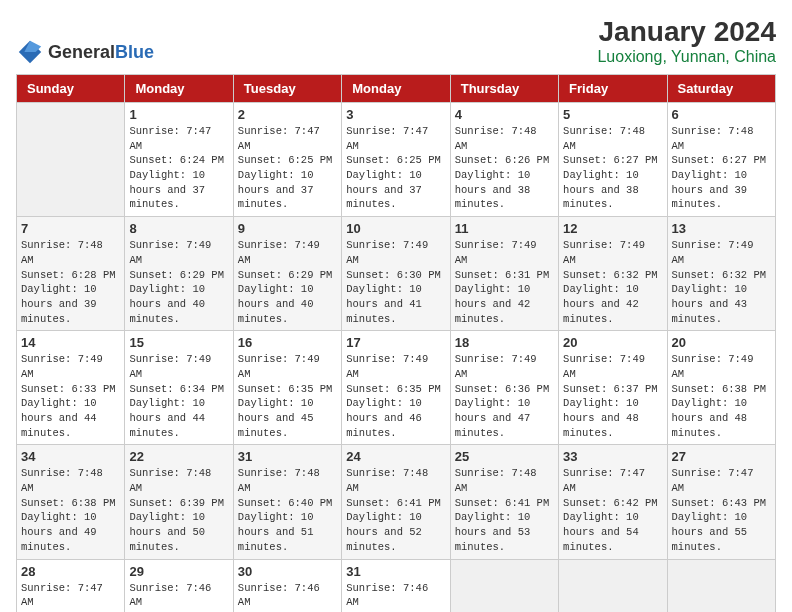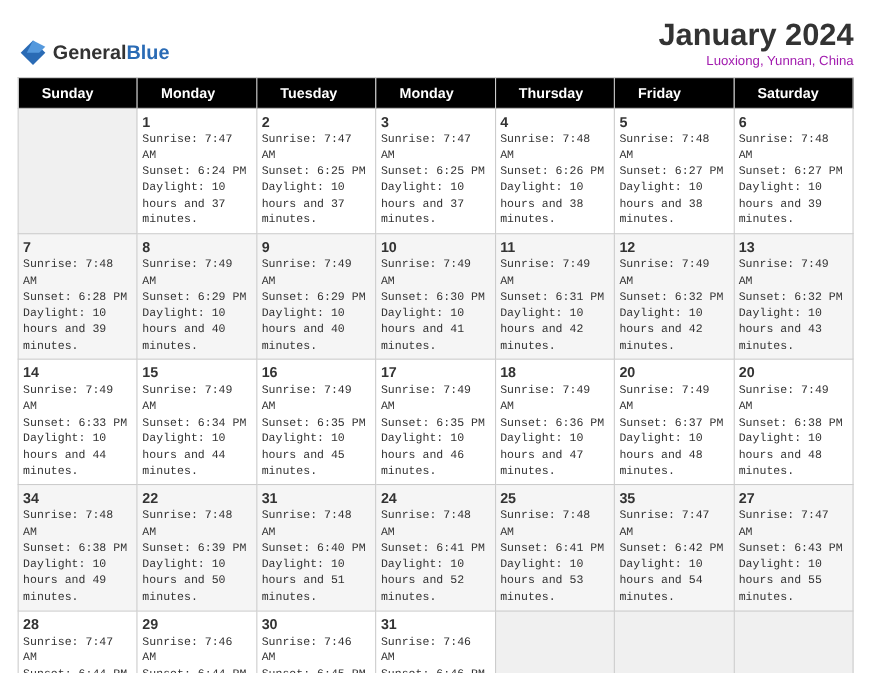"Luoxiong, Yunnan, China" .location-title { color: #a21caf -> #15803d; font-size: 12px -> 16px }
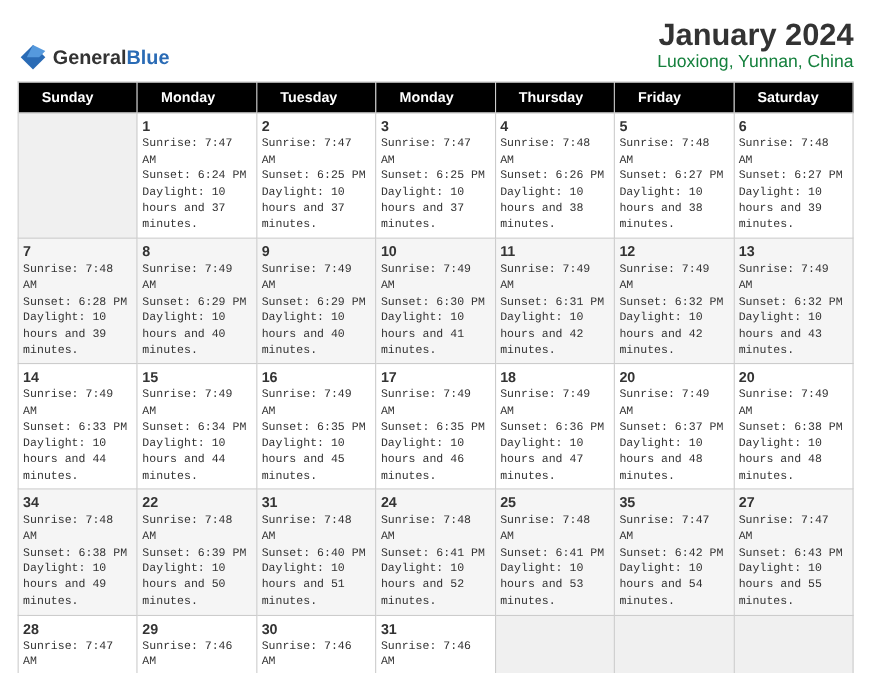"Sunday" thead tr th { background-color: #000000 -> #b91c1c; padding: 6px 21px -> 6px 10px }
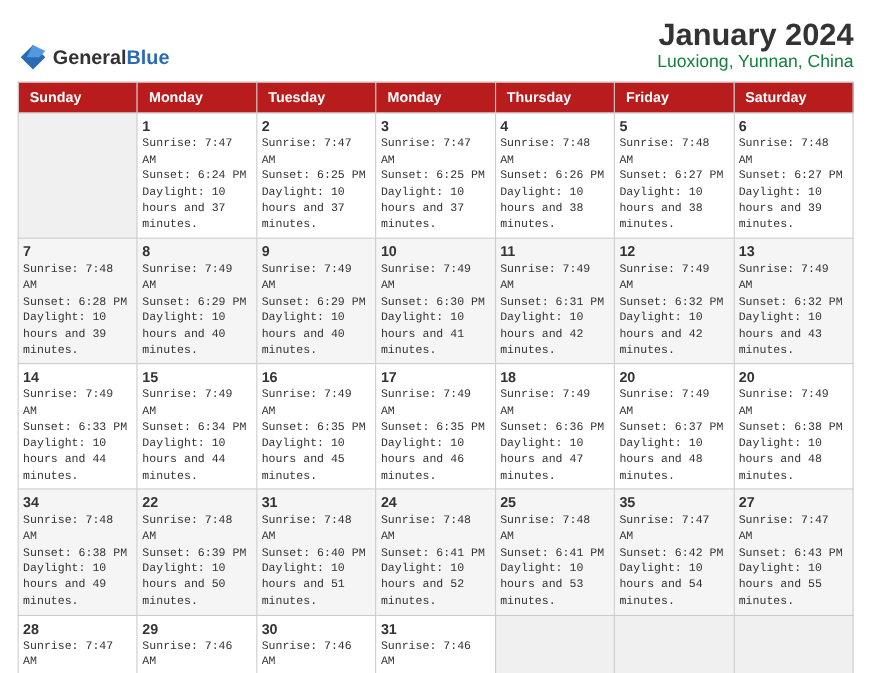"35" span.day-number { text: 35 -> 33 }
